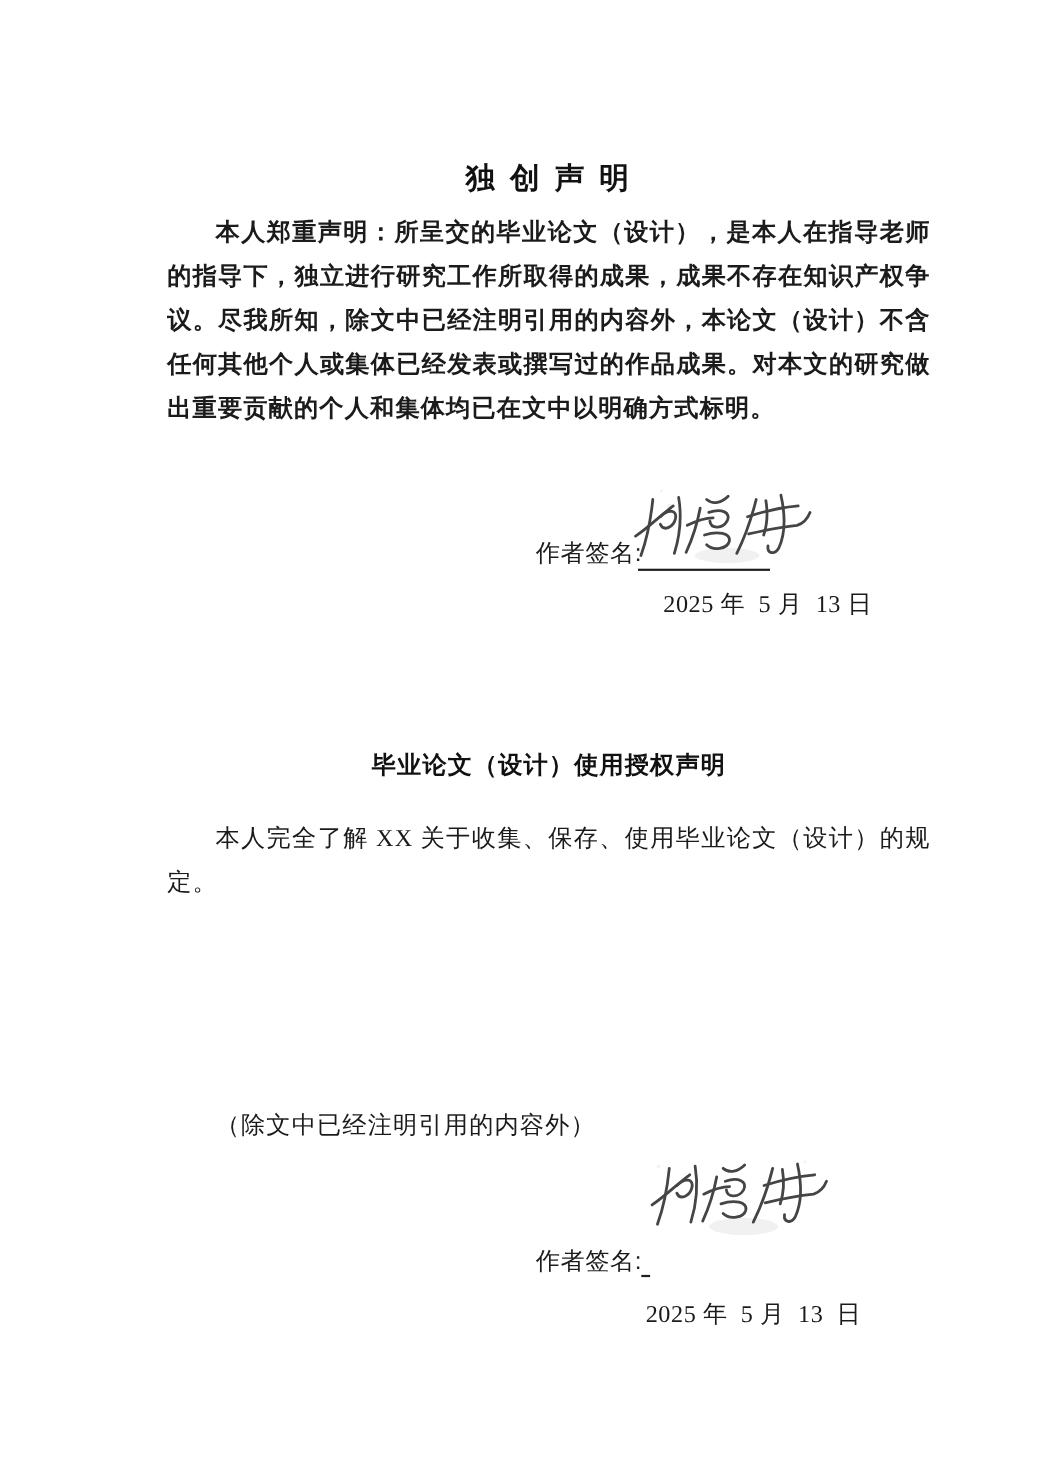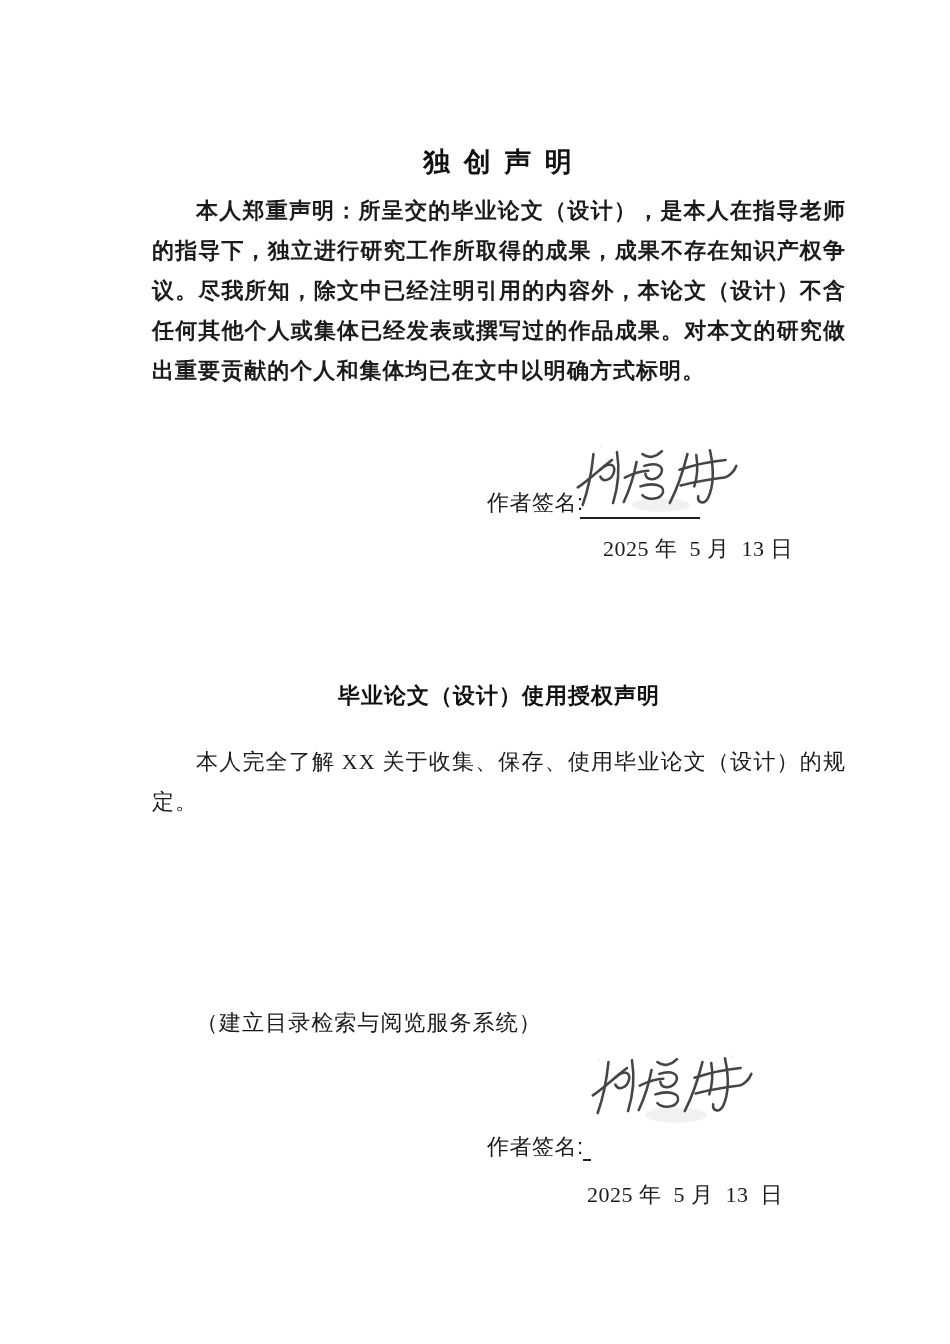"（建立目录检索与阅览服务系统）" p.par { text: 建立目录检索与阅览服务系统 -> 除文中已经注明引用的内容外 }
